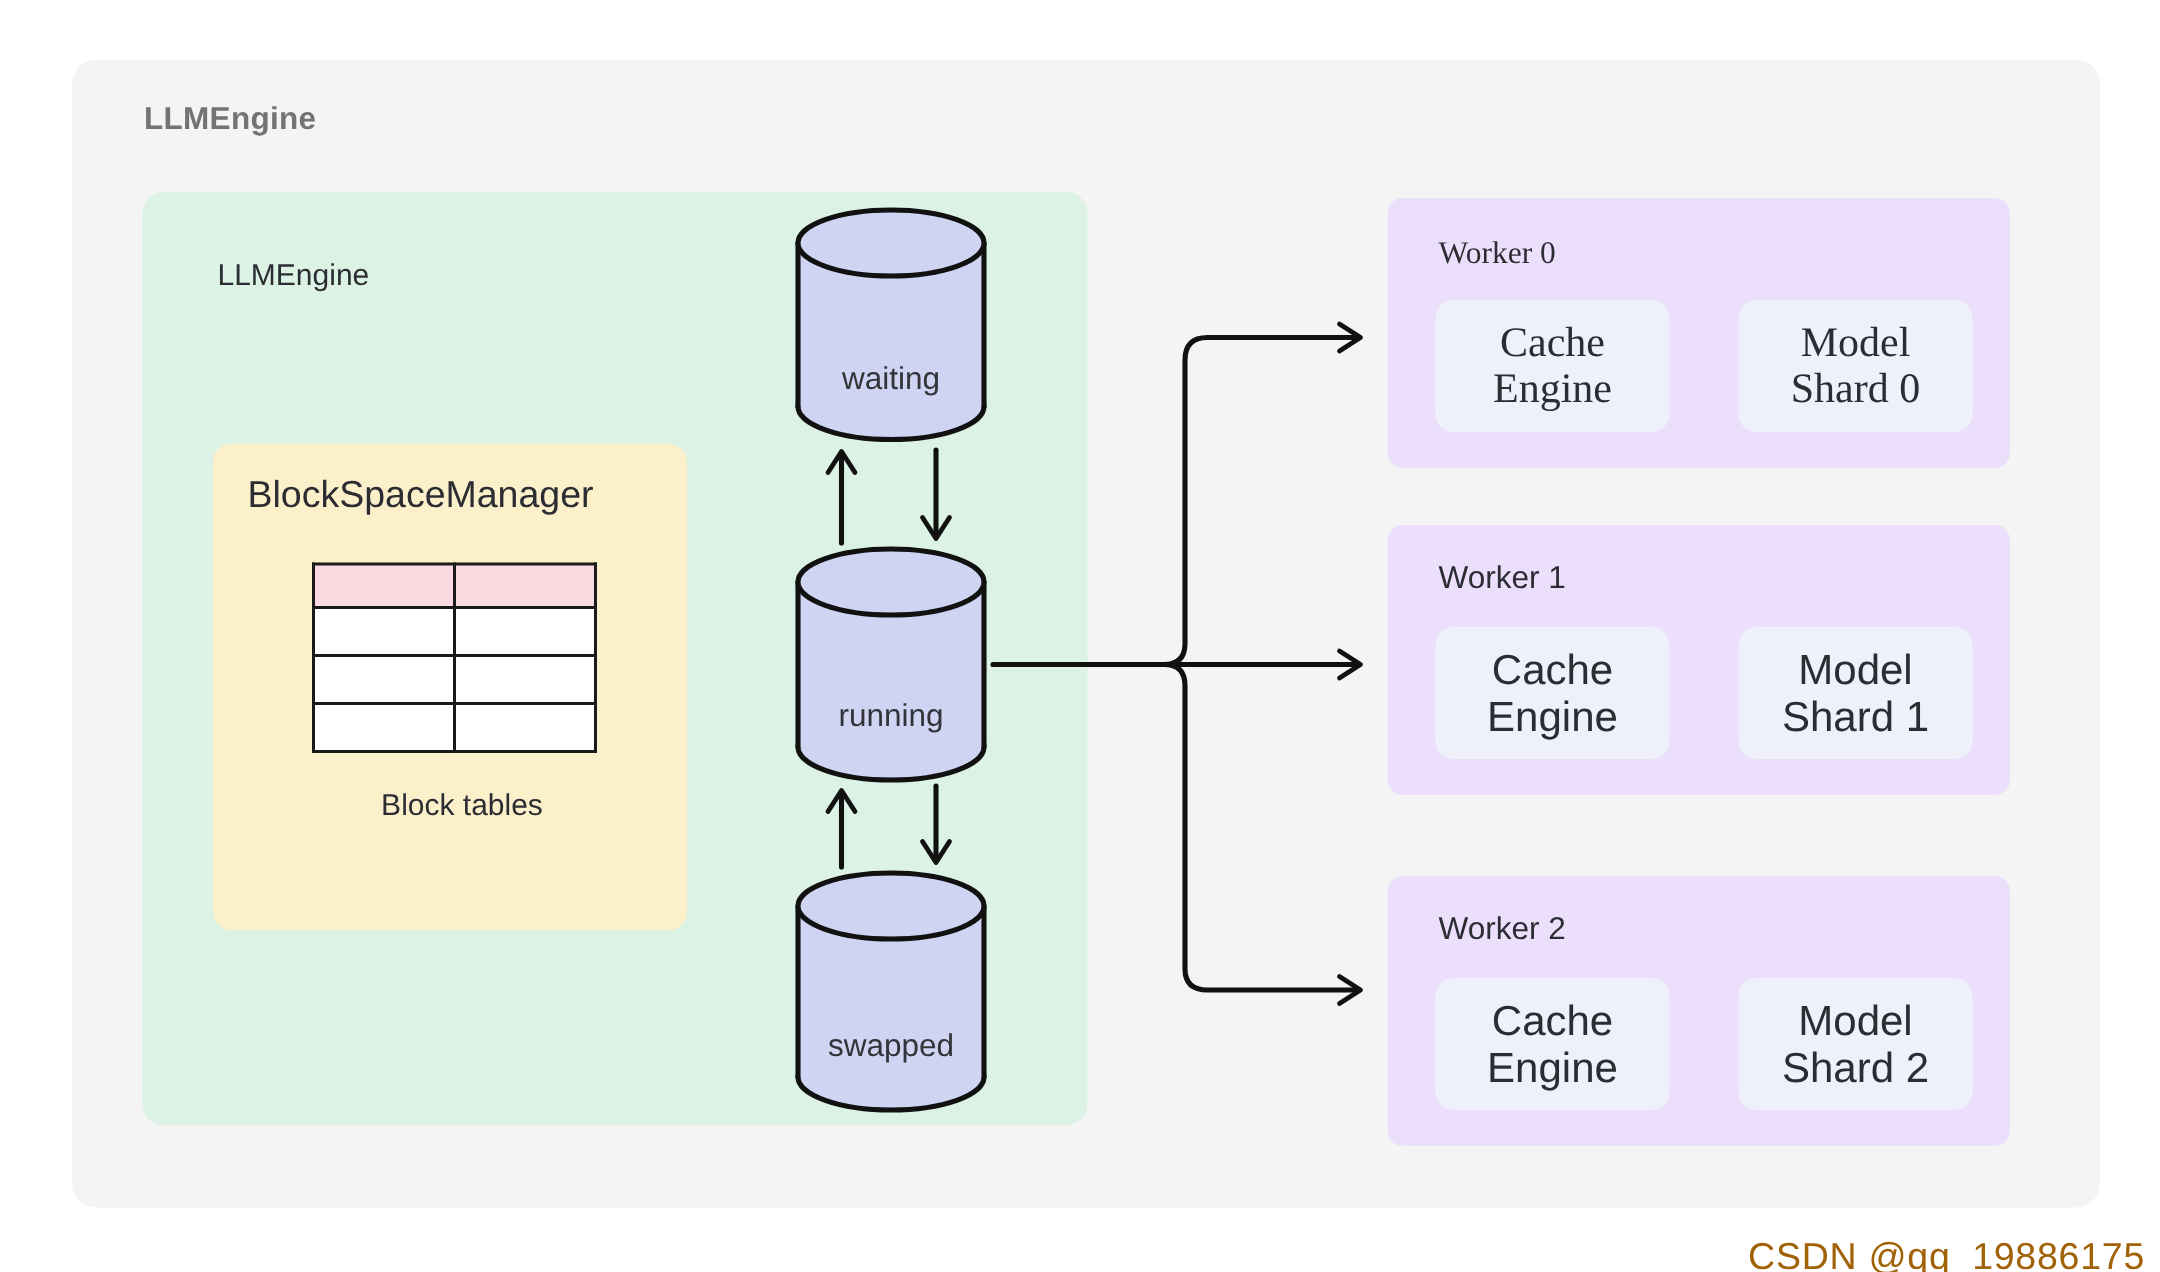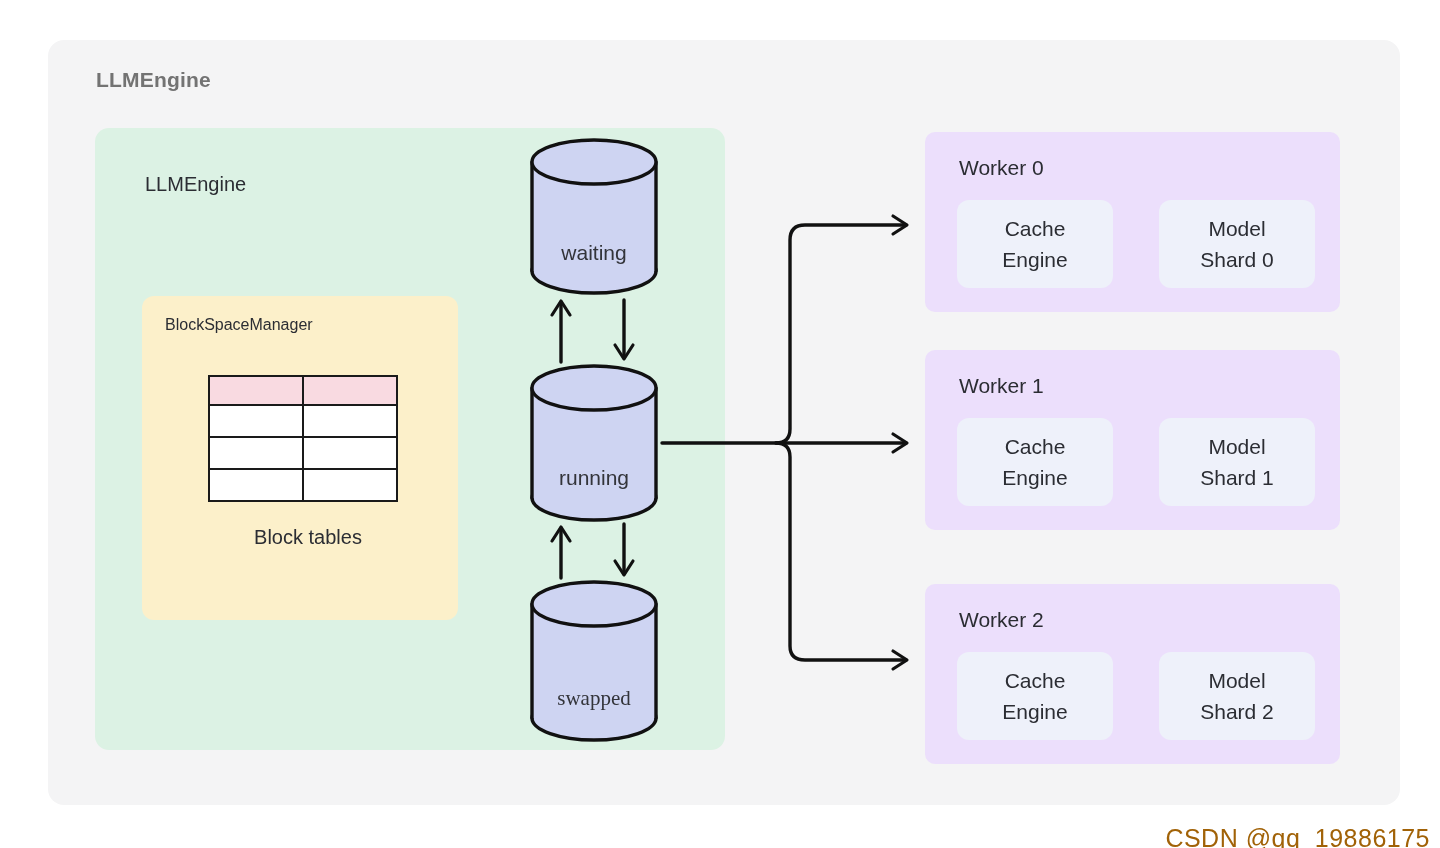"Worker 0" .worker-box.w0 { font-family: none -> Liberation Serif, serif }
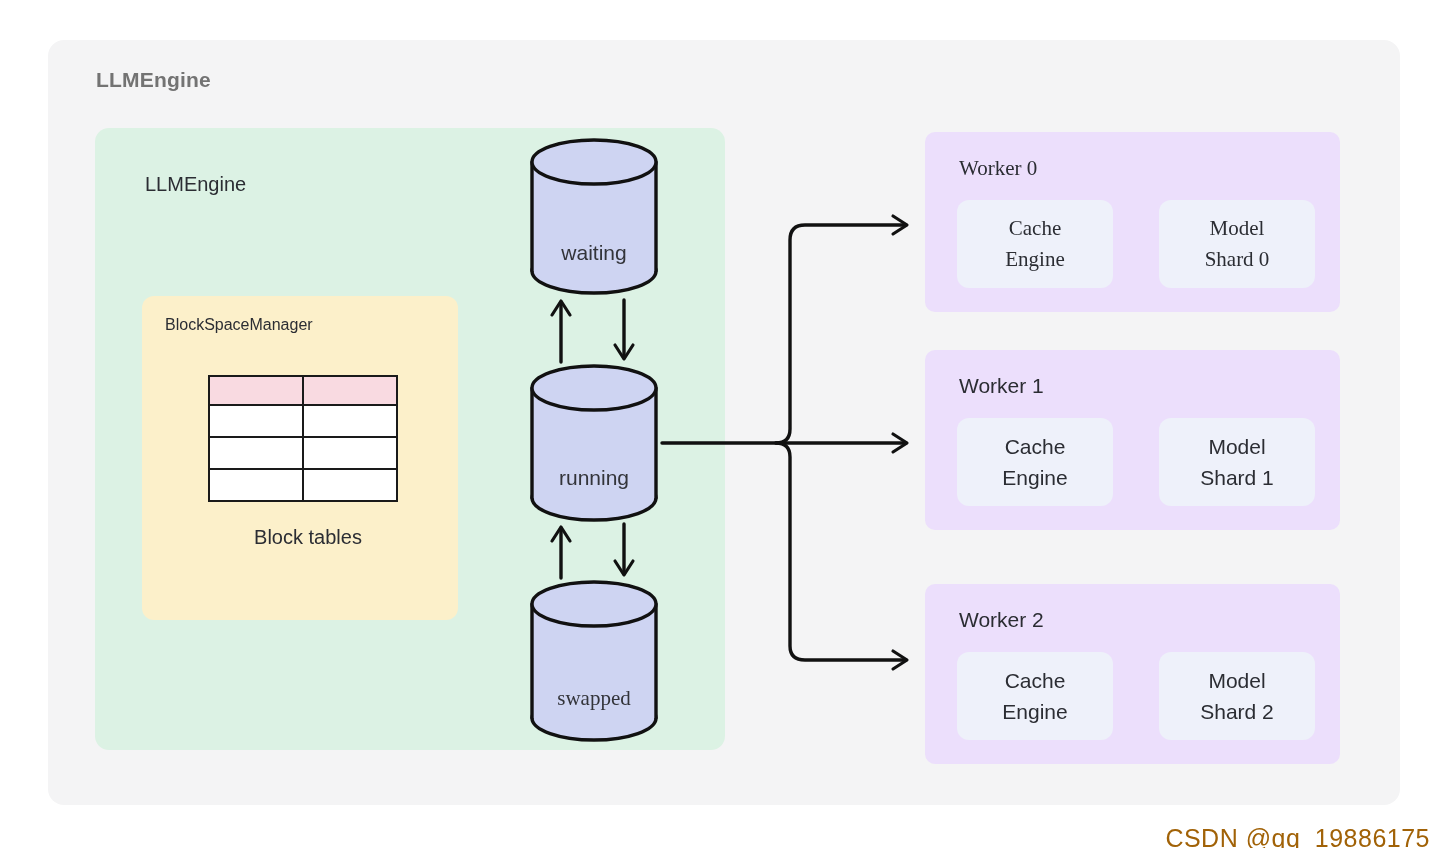"Cache" .inner-box { font-size: 21px -> 28px }
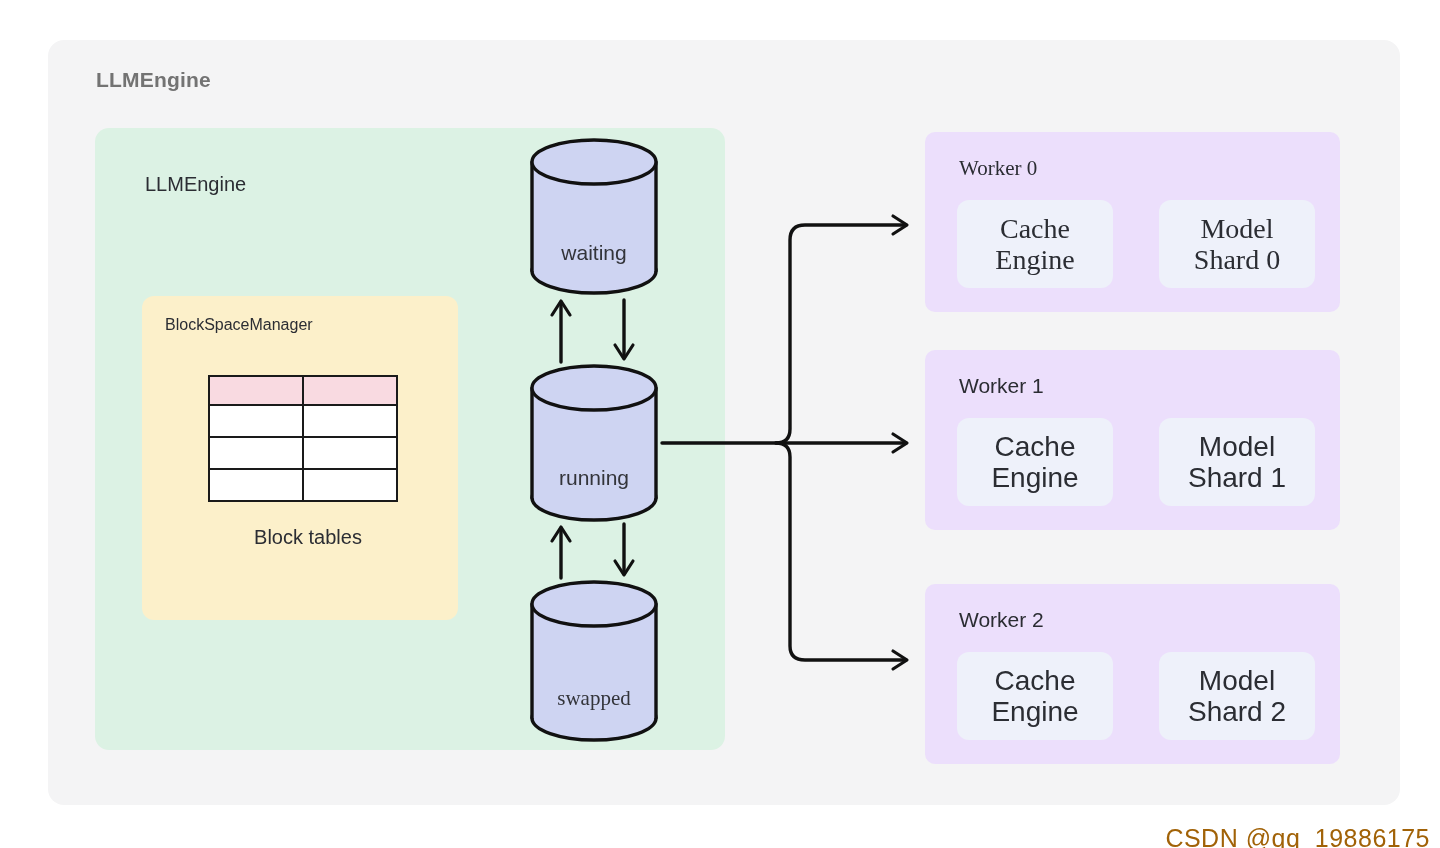"BlockSpaceManager" .bsm-label { font-size: 16px -> 25px }
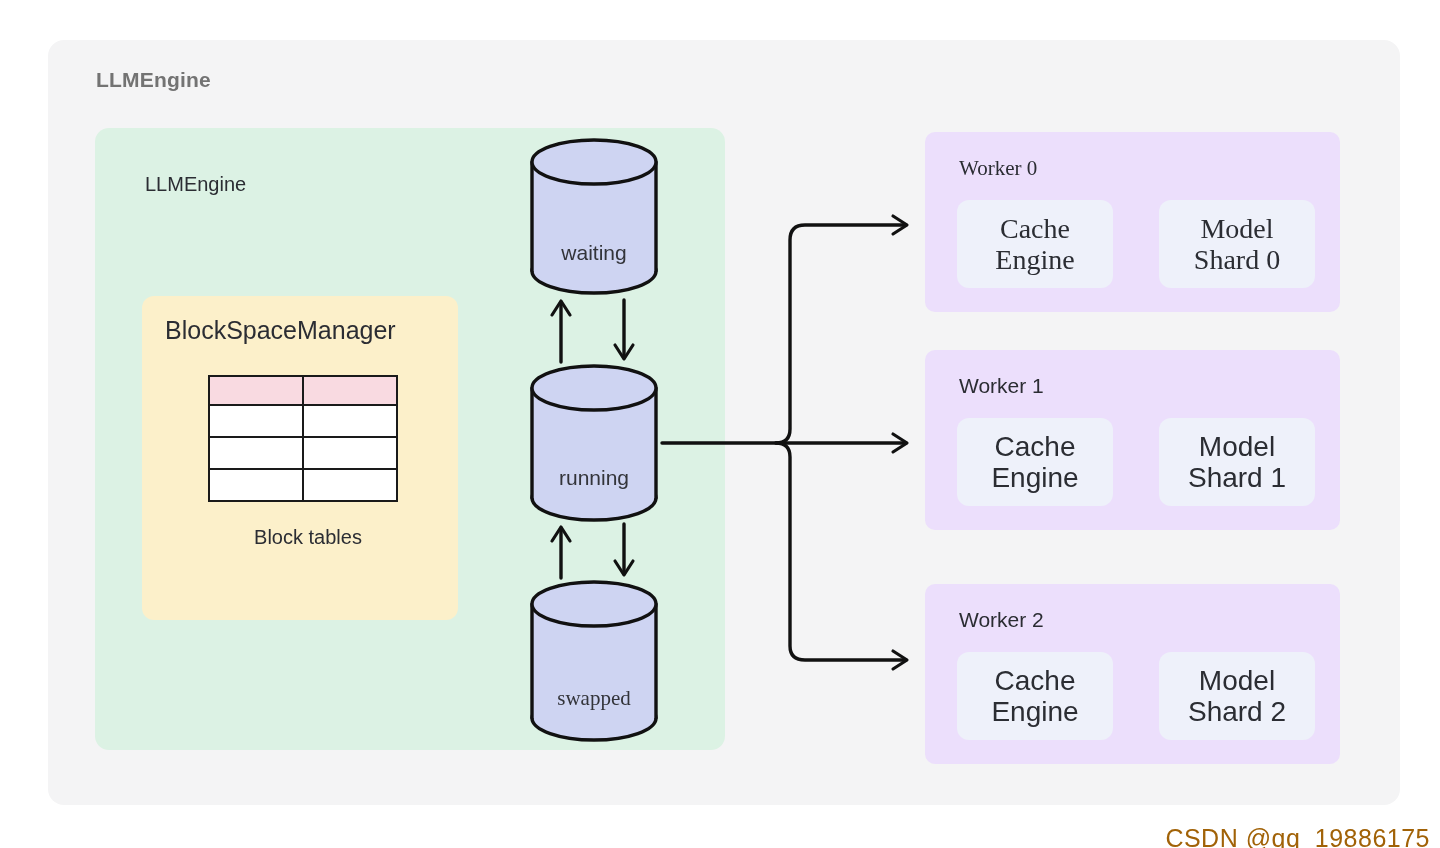"swapped" .queue-label.swapped { font-family: Liberation Serif, serif -> none }
